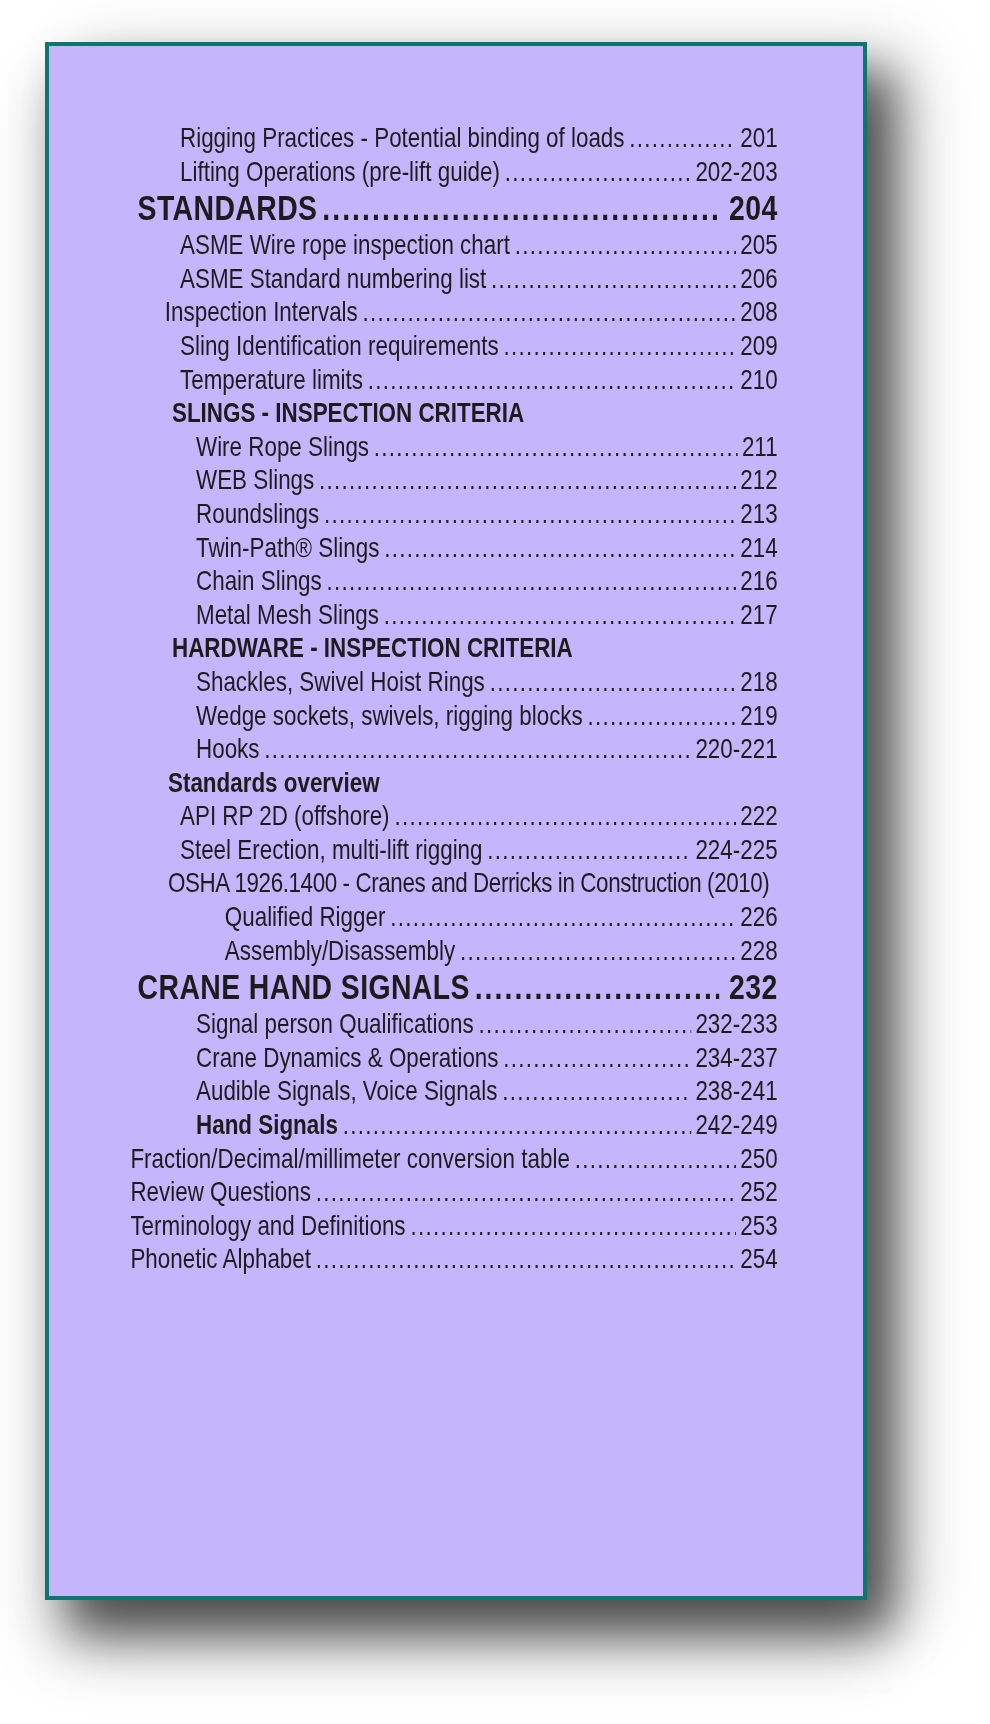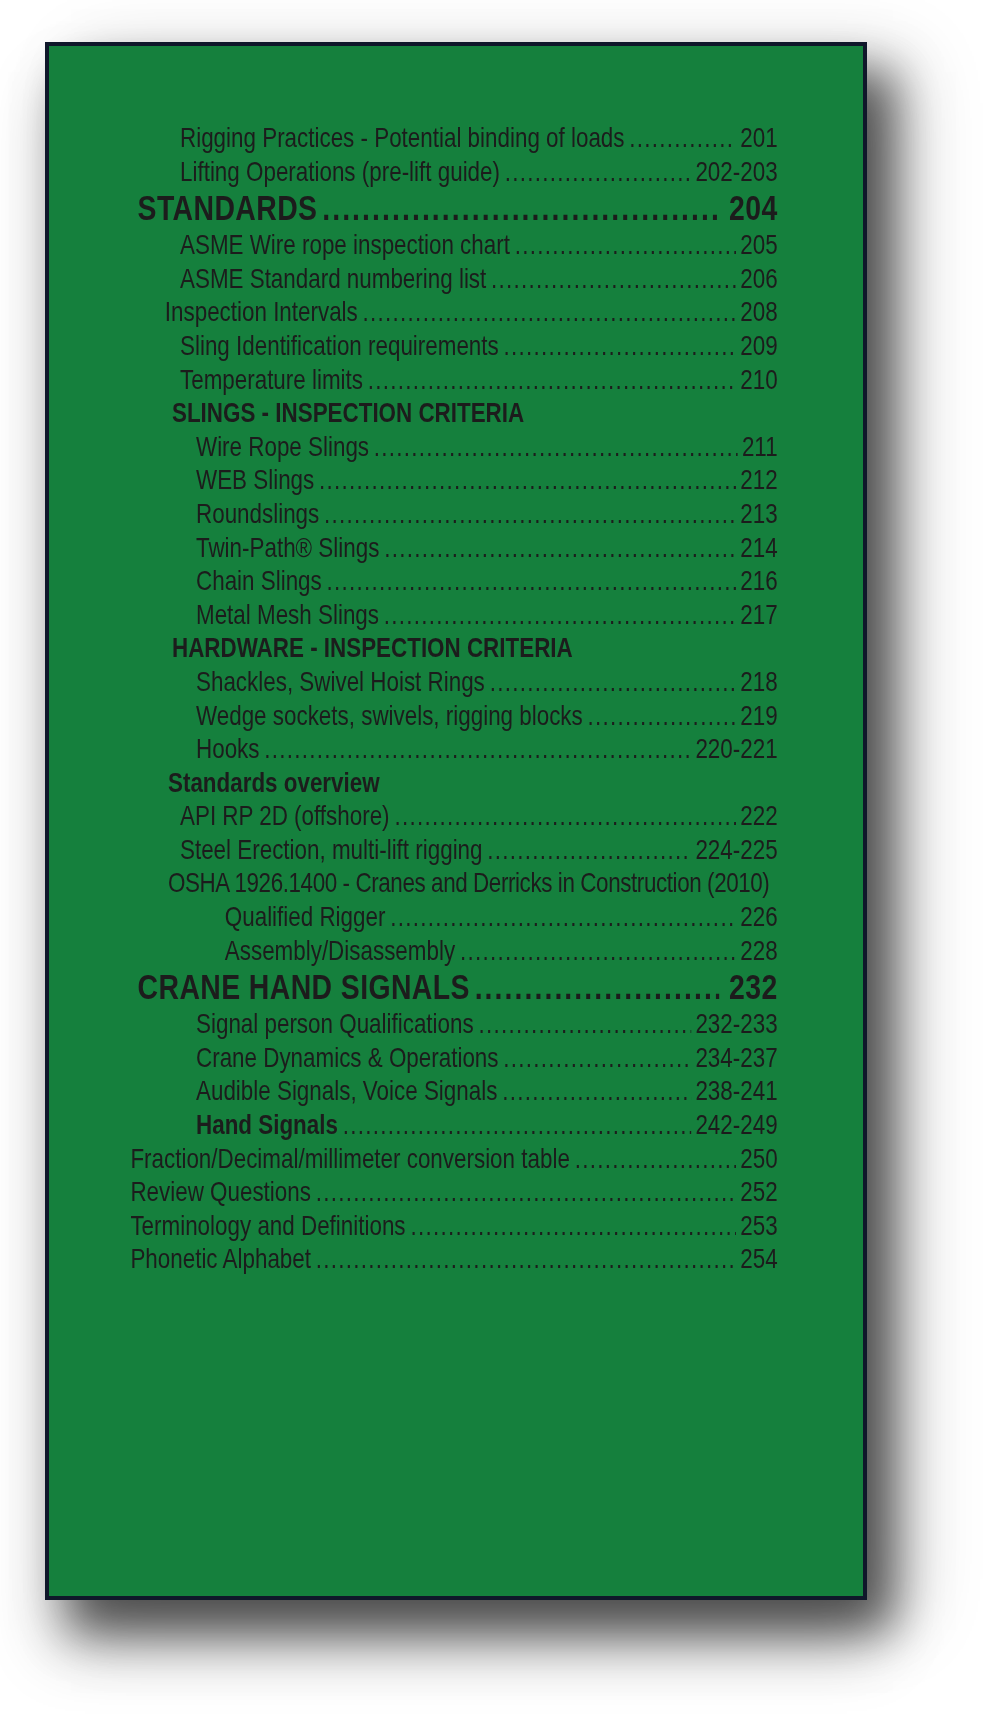"Rigging Practices - Potential binding" .sheet { background: #15803d -> #c4b5fd; border: 4px solid #0f172a -> 4px solid #0f766e }
